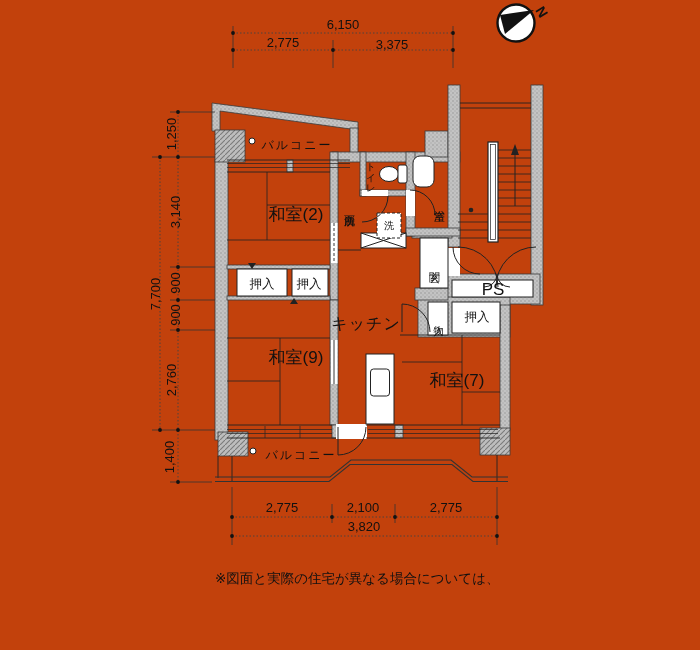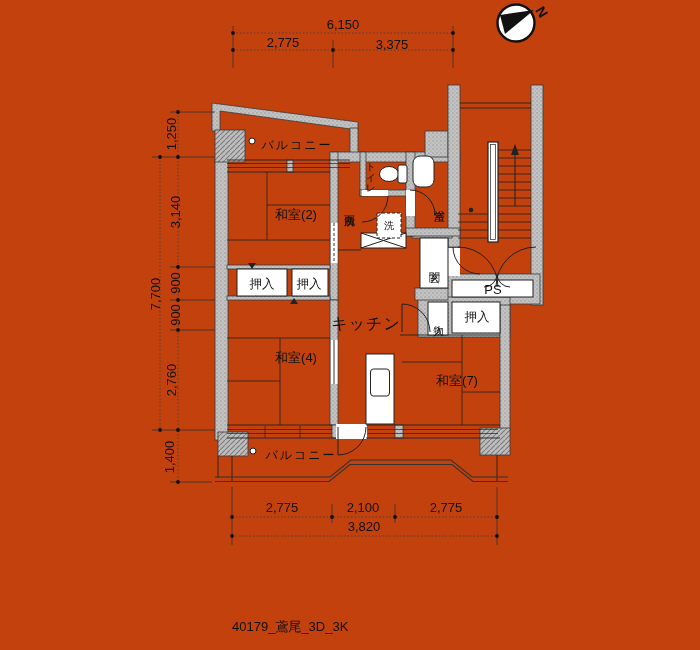"和室(2)" .big { font-size: 13px -> 17px }
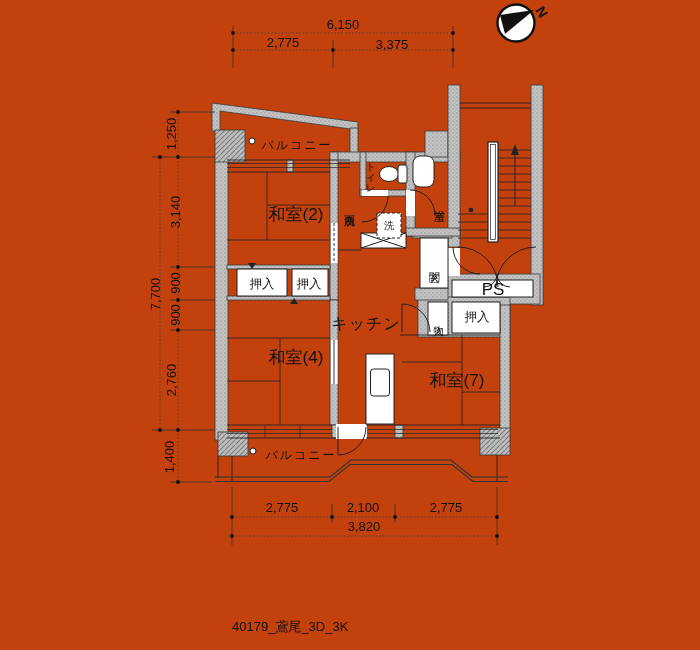"和室(4)" div.lbl { text: 4 -> 9 }
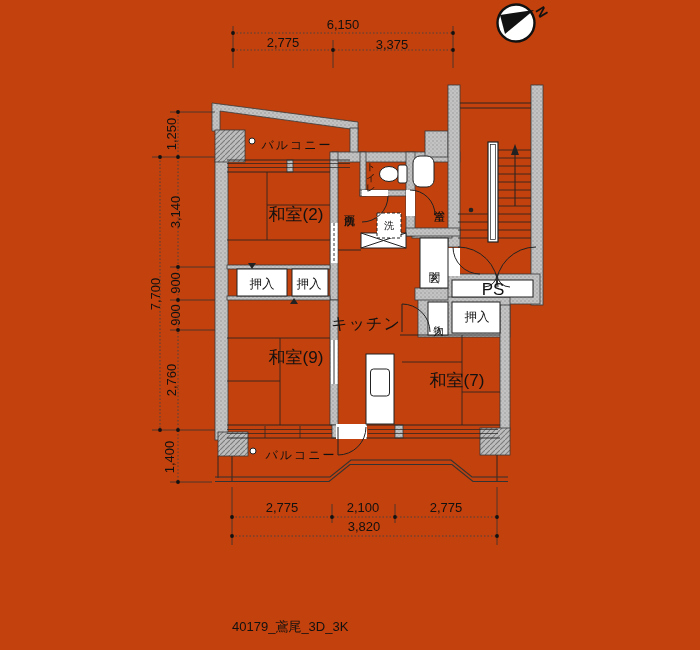"※図面と実際の住宅が異なる場合については、" div.note { html: none -> <div>※図面と実際の住宅が異なる場合については、</div> }
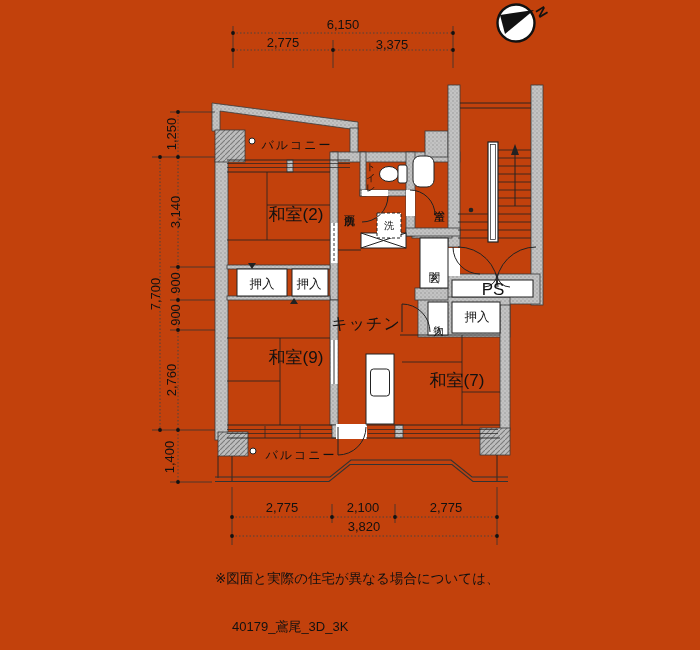"40179_鳶尾_3D_3K" div.note { html: <div>40179_鳶尾_3D_3K</div> -> none }
